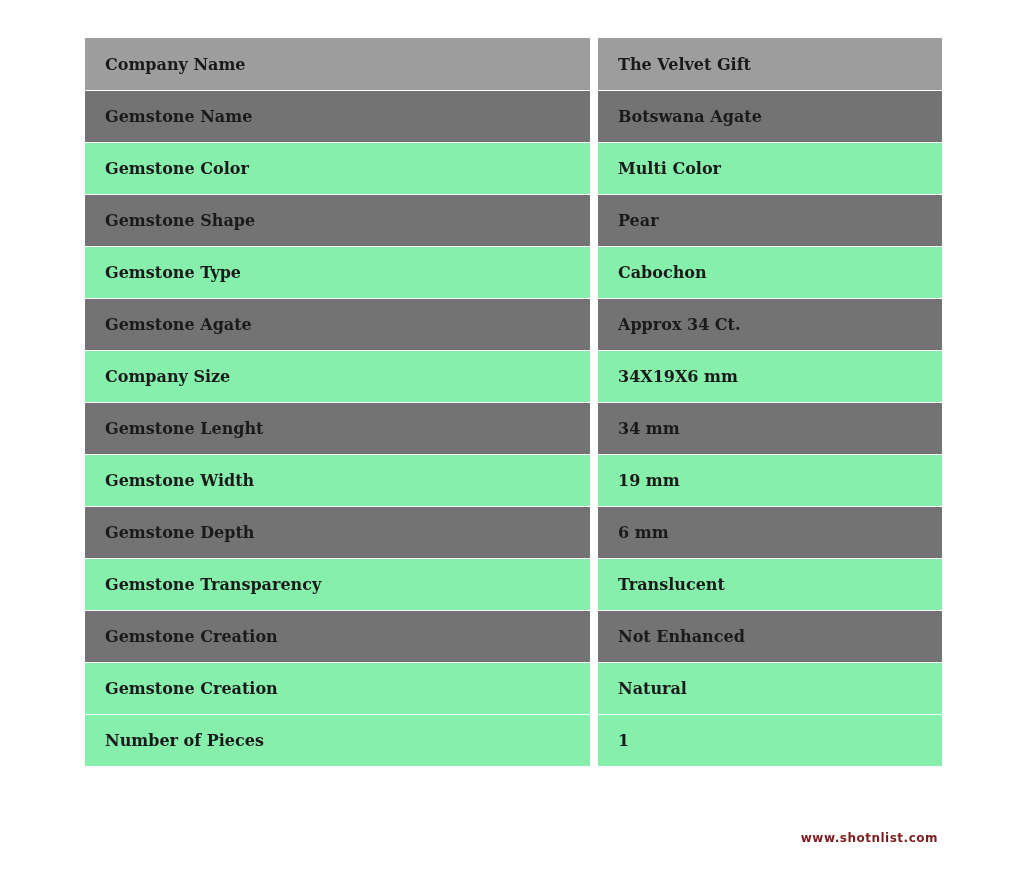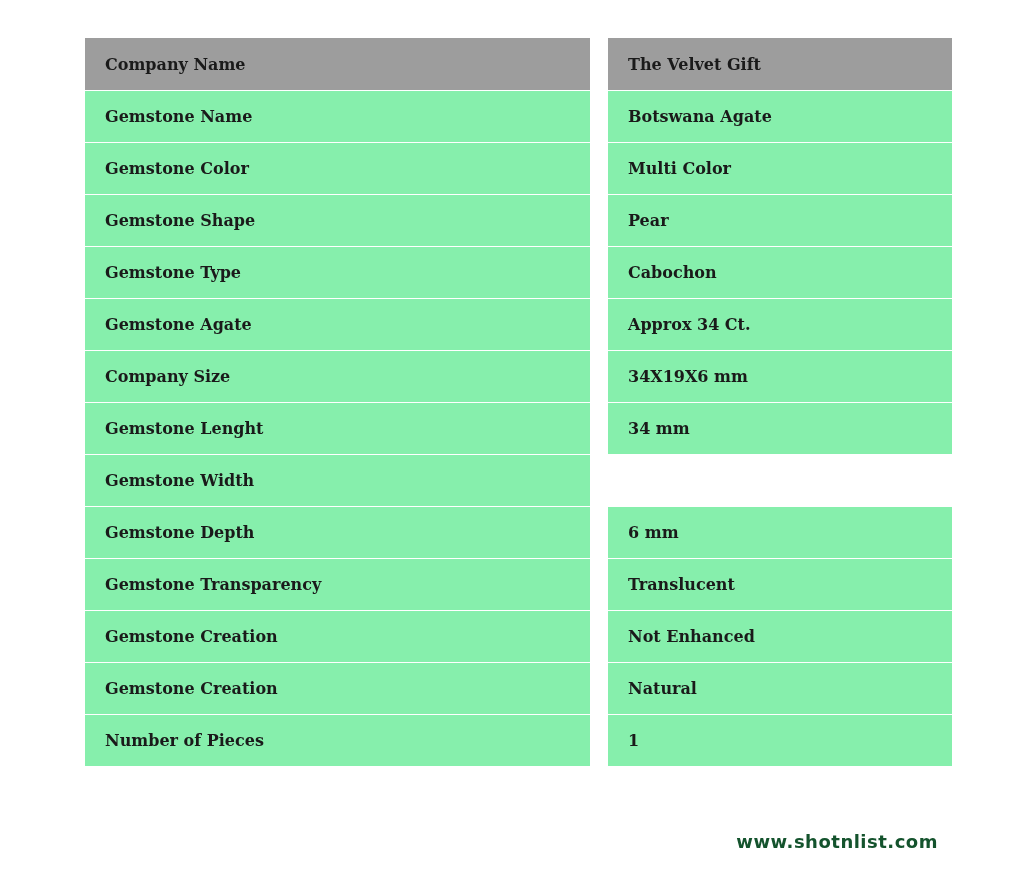"Company Name" .row { column-gap: 18px -> 8px }
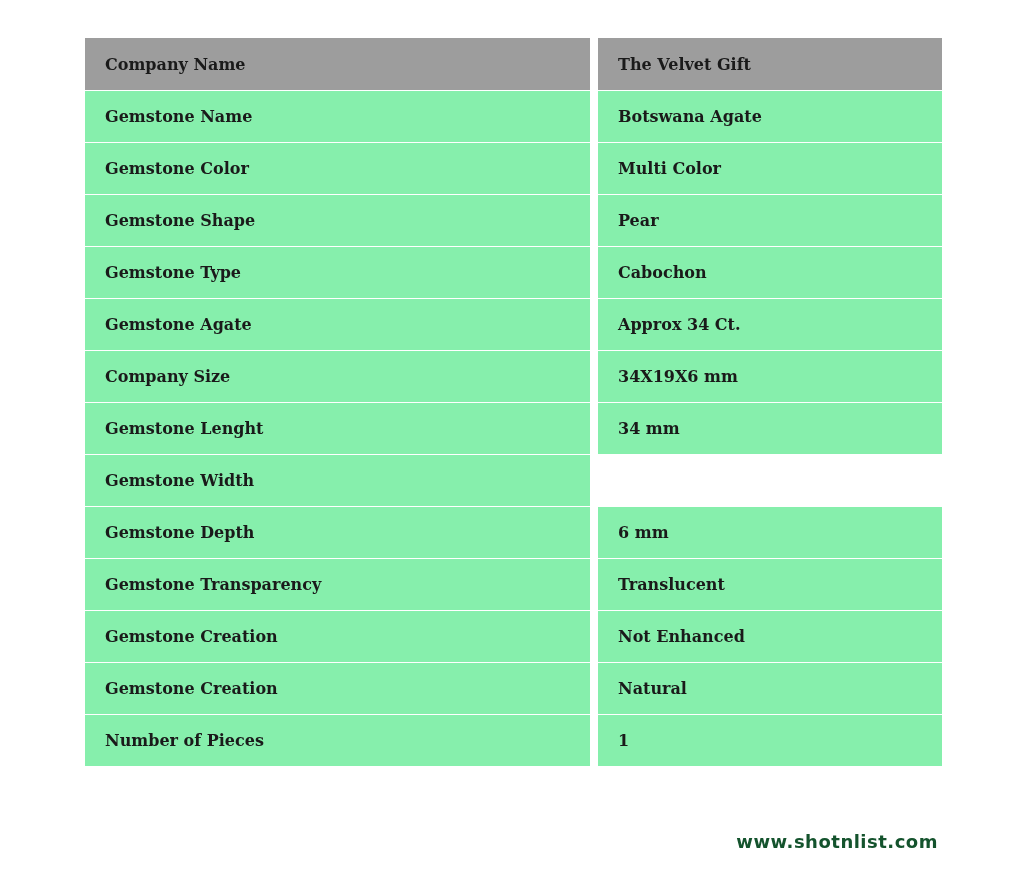"Gemstone Name" .row.alt .cell { background: #86efac -> #737373 }
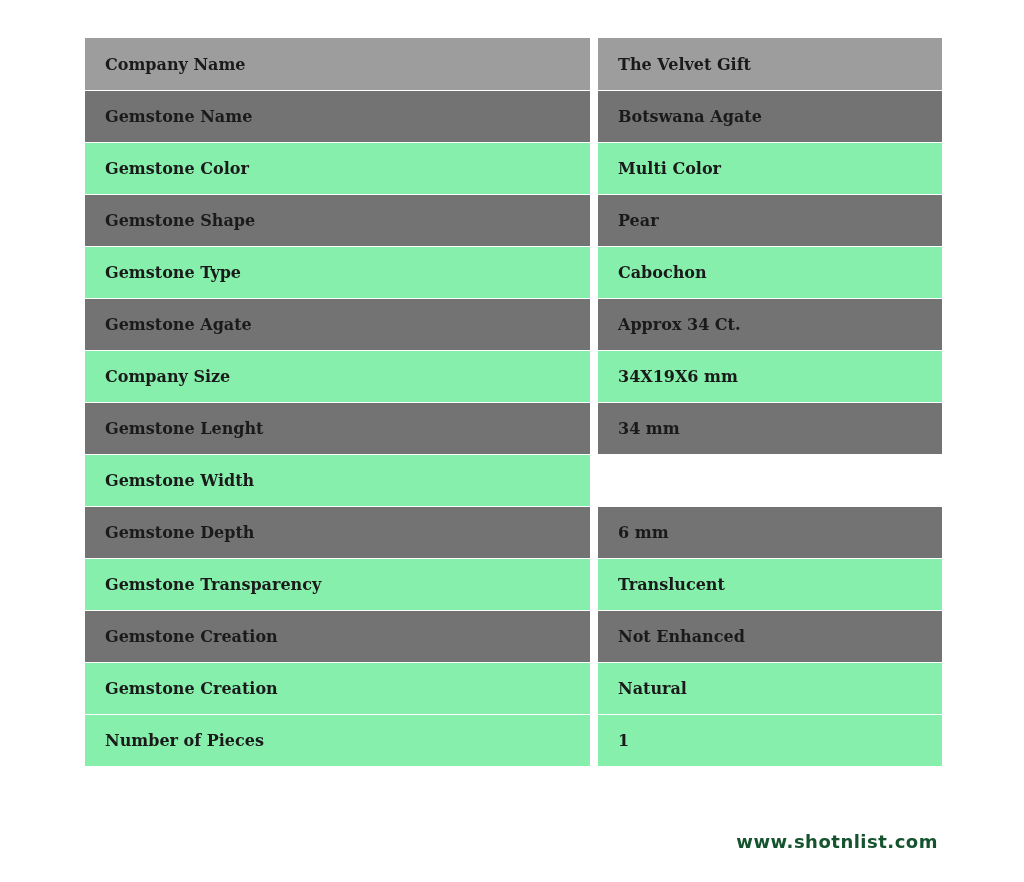"19 mm" div.cell { html: none -> <div>19 mm</div> }
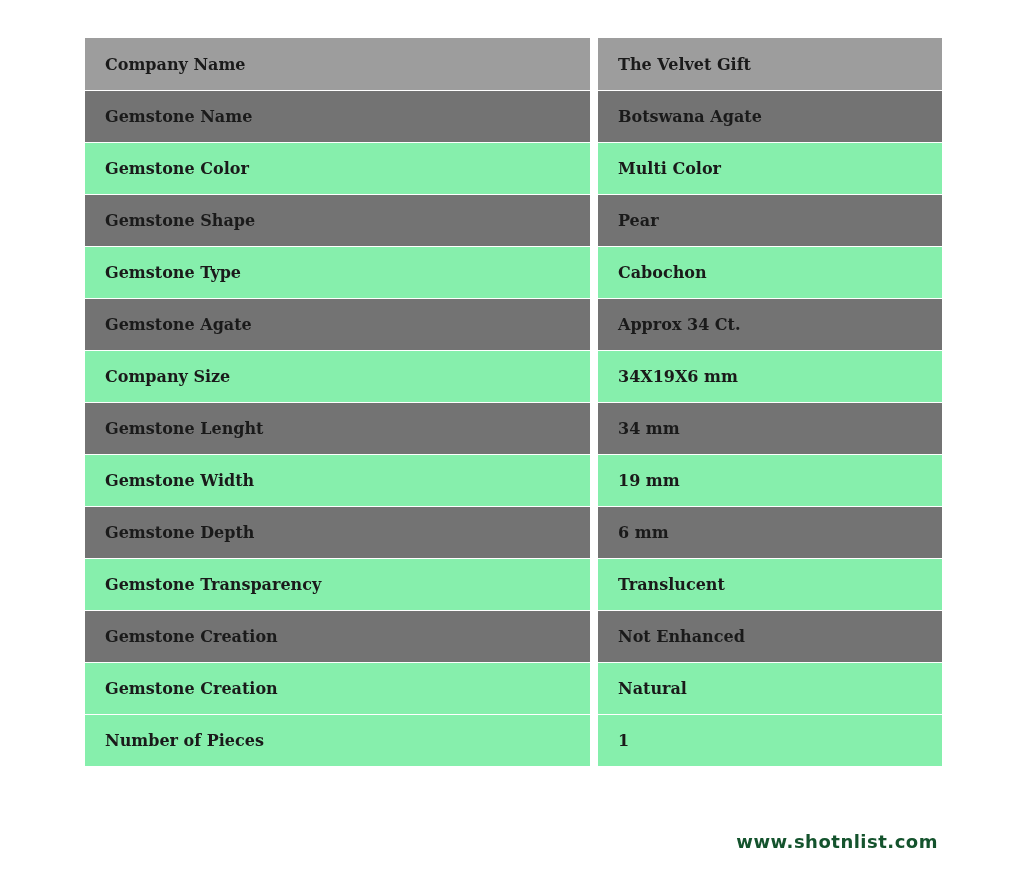"www.shotnlist.com" .watermark { color: #14532d -> #7f1d1d; font-size: 18px -> 12px }
